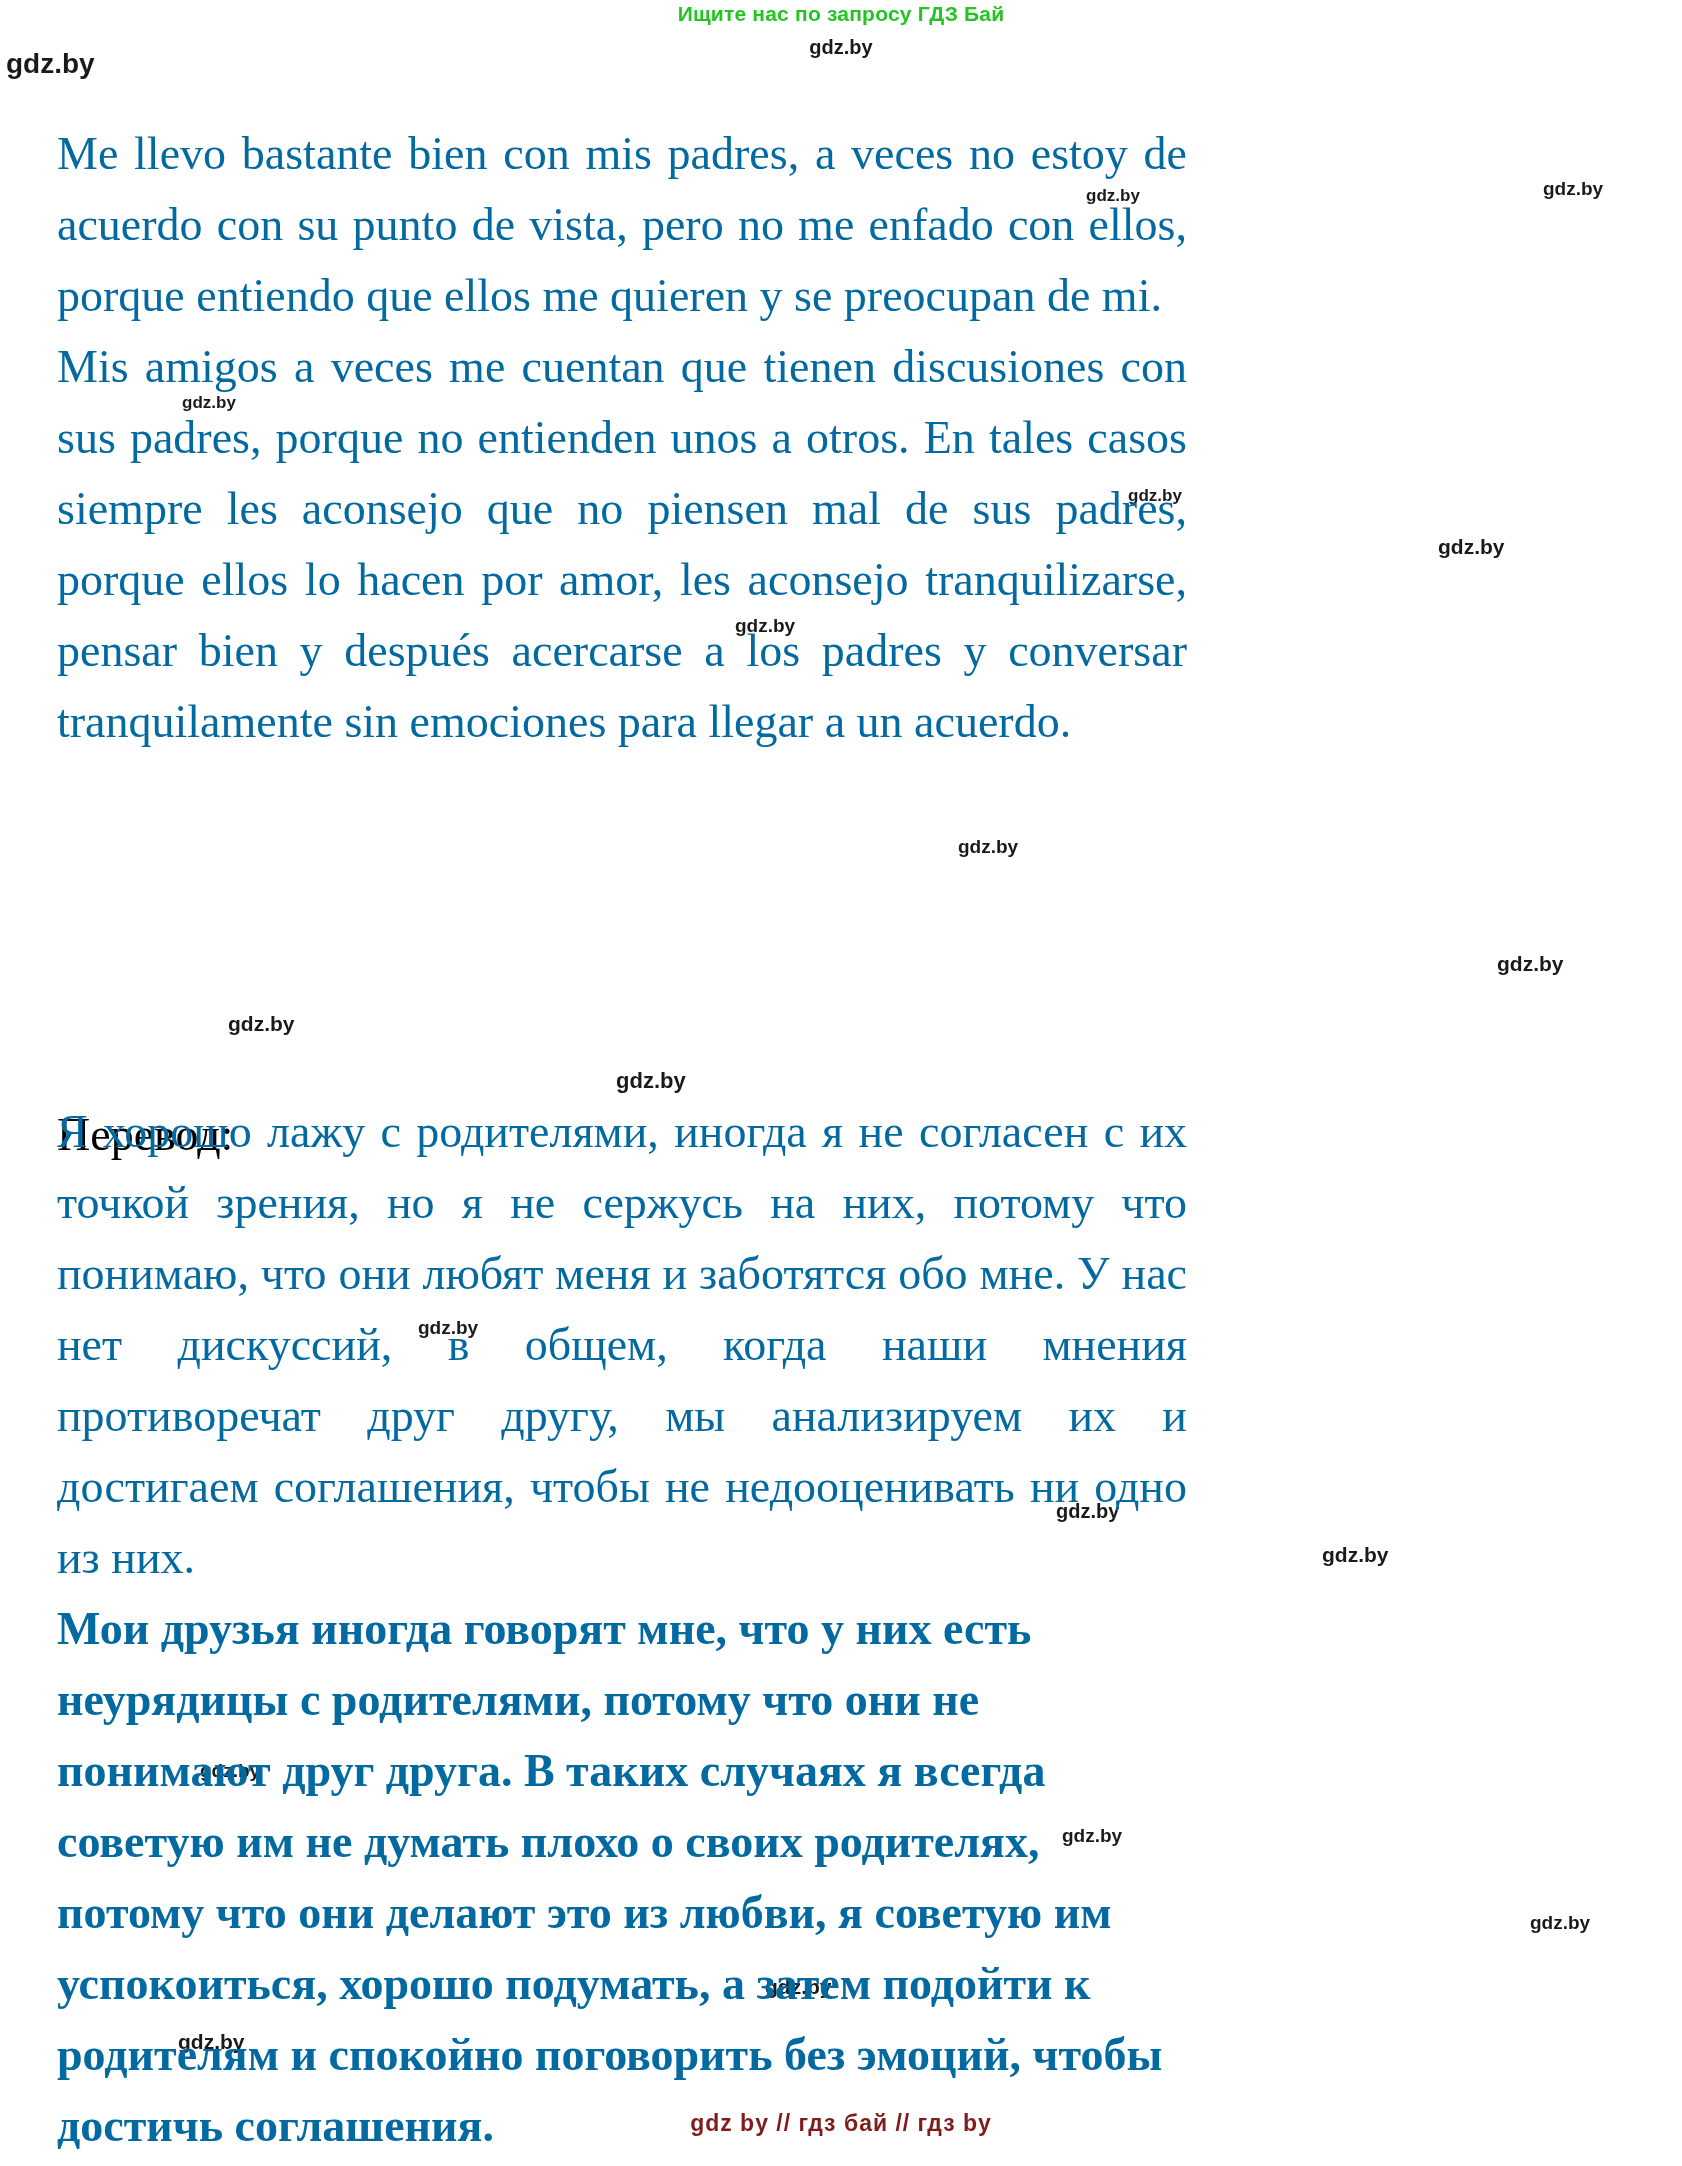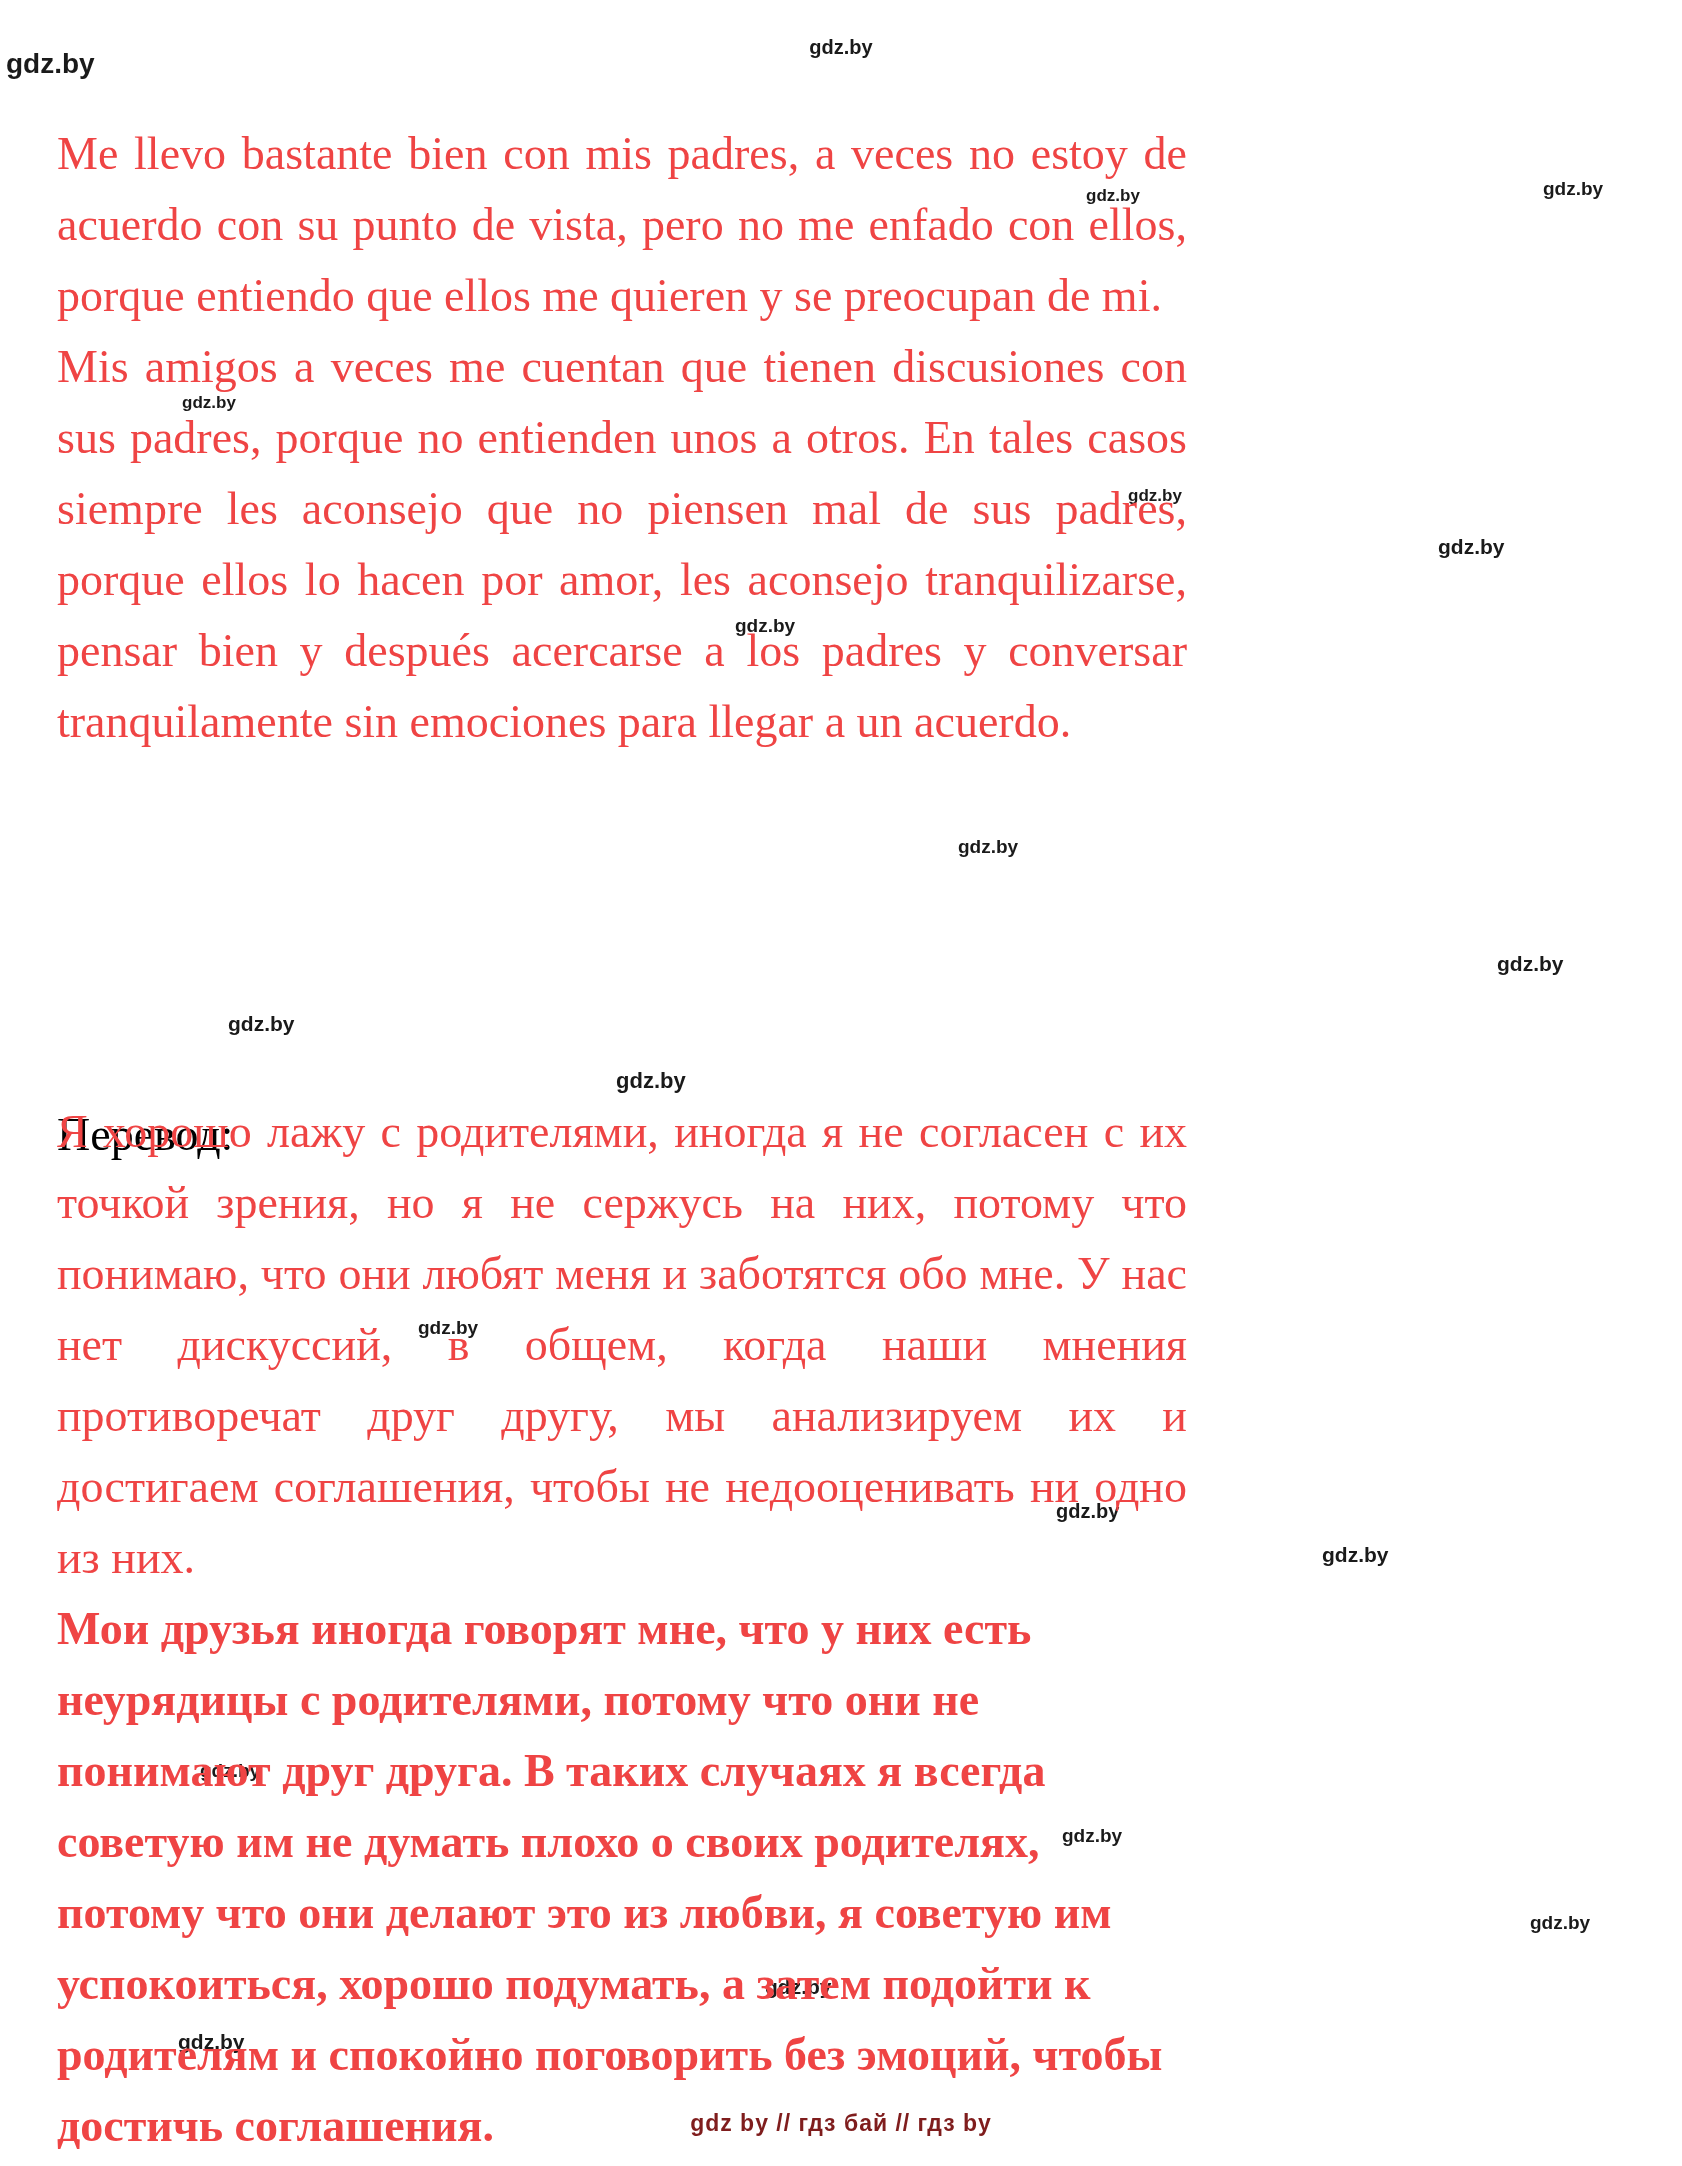"Ищите нас по запросу ГДЗ" div.promo { html: none -> <div>Ищите нас по запросу ГДЗ Бай</div> }
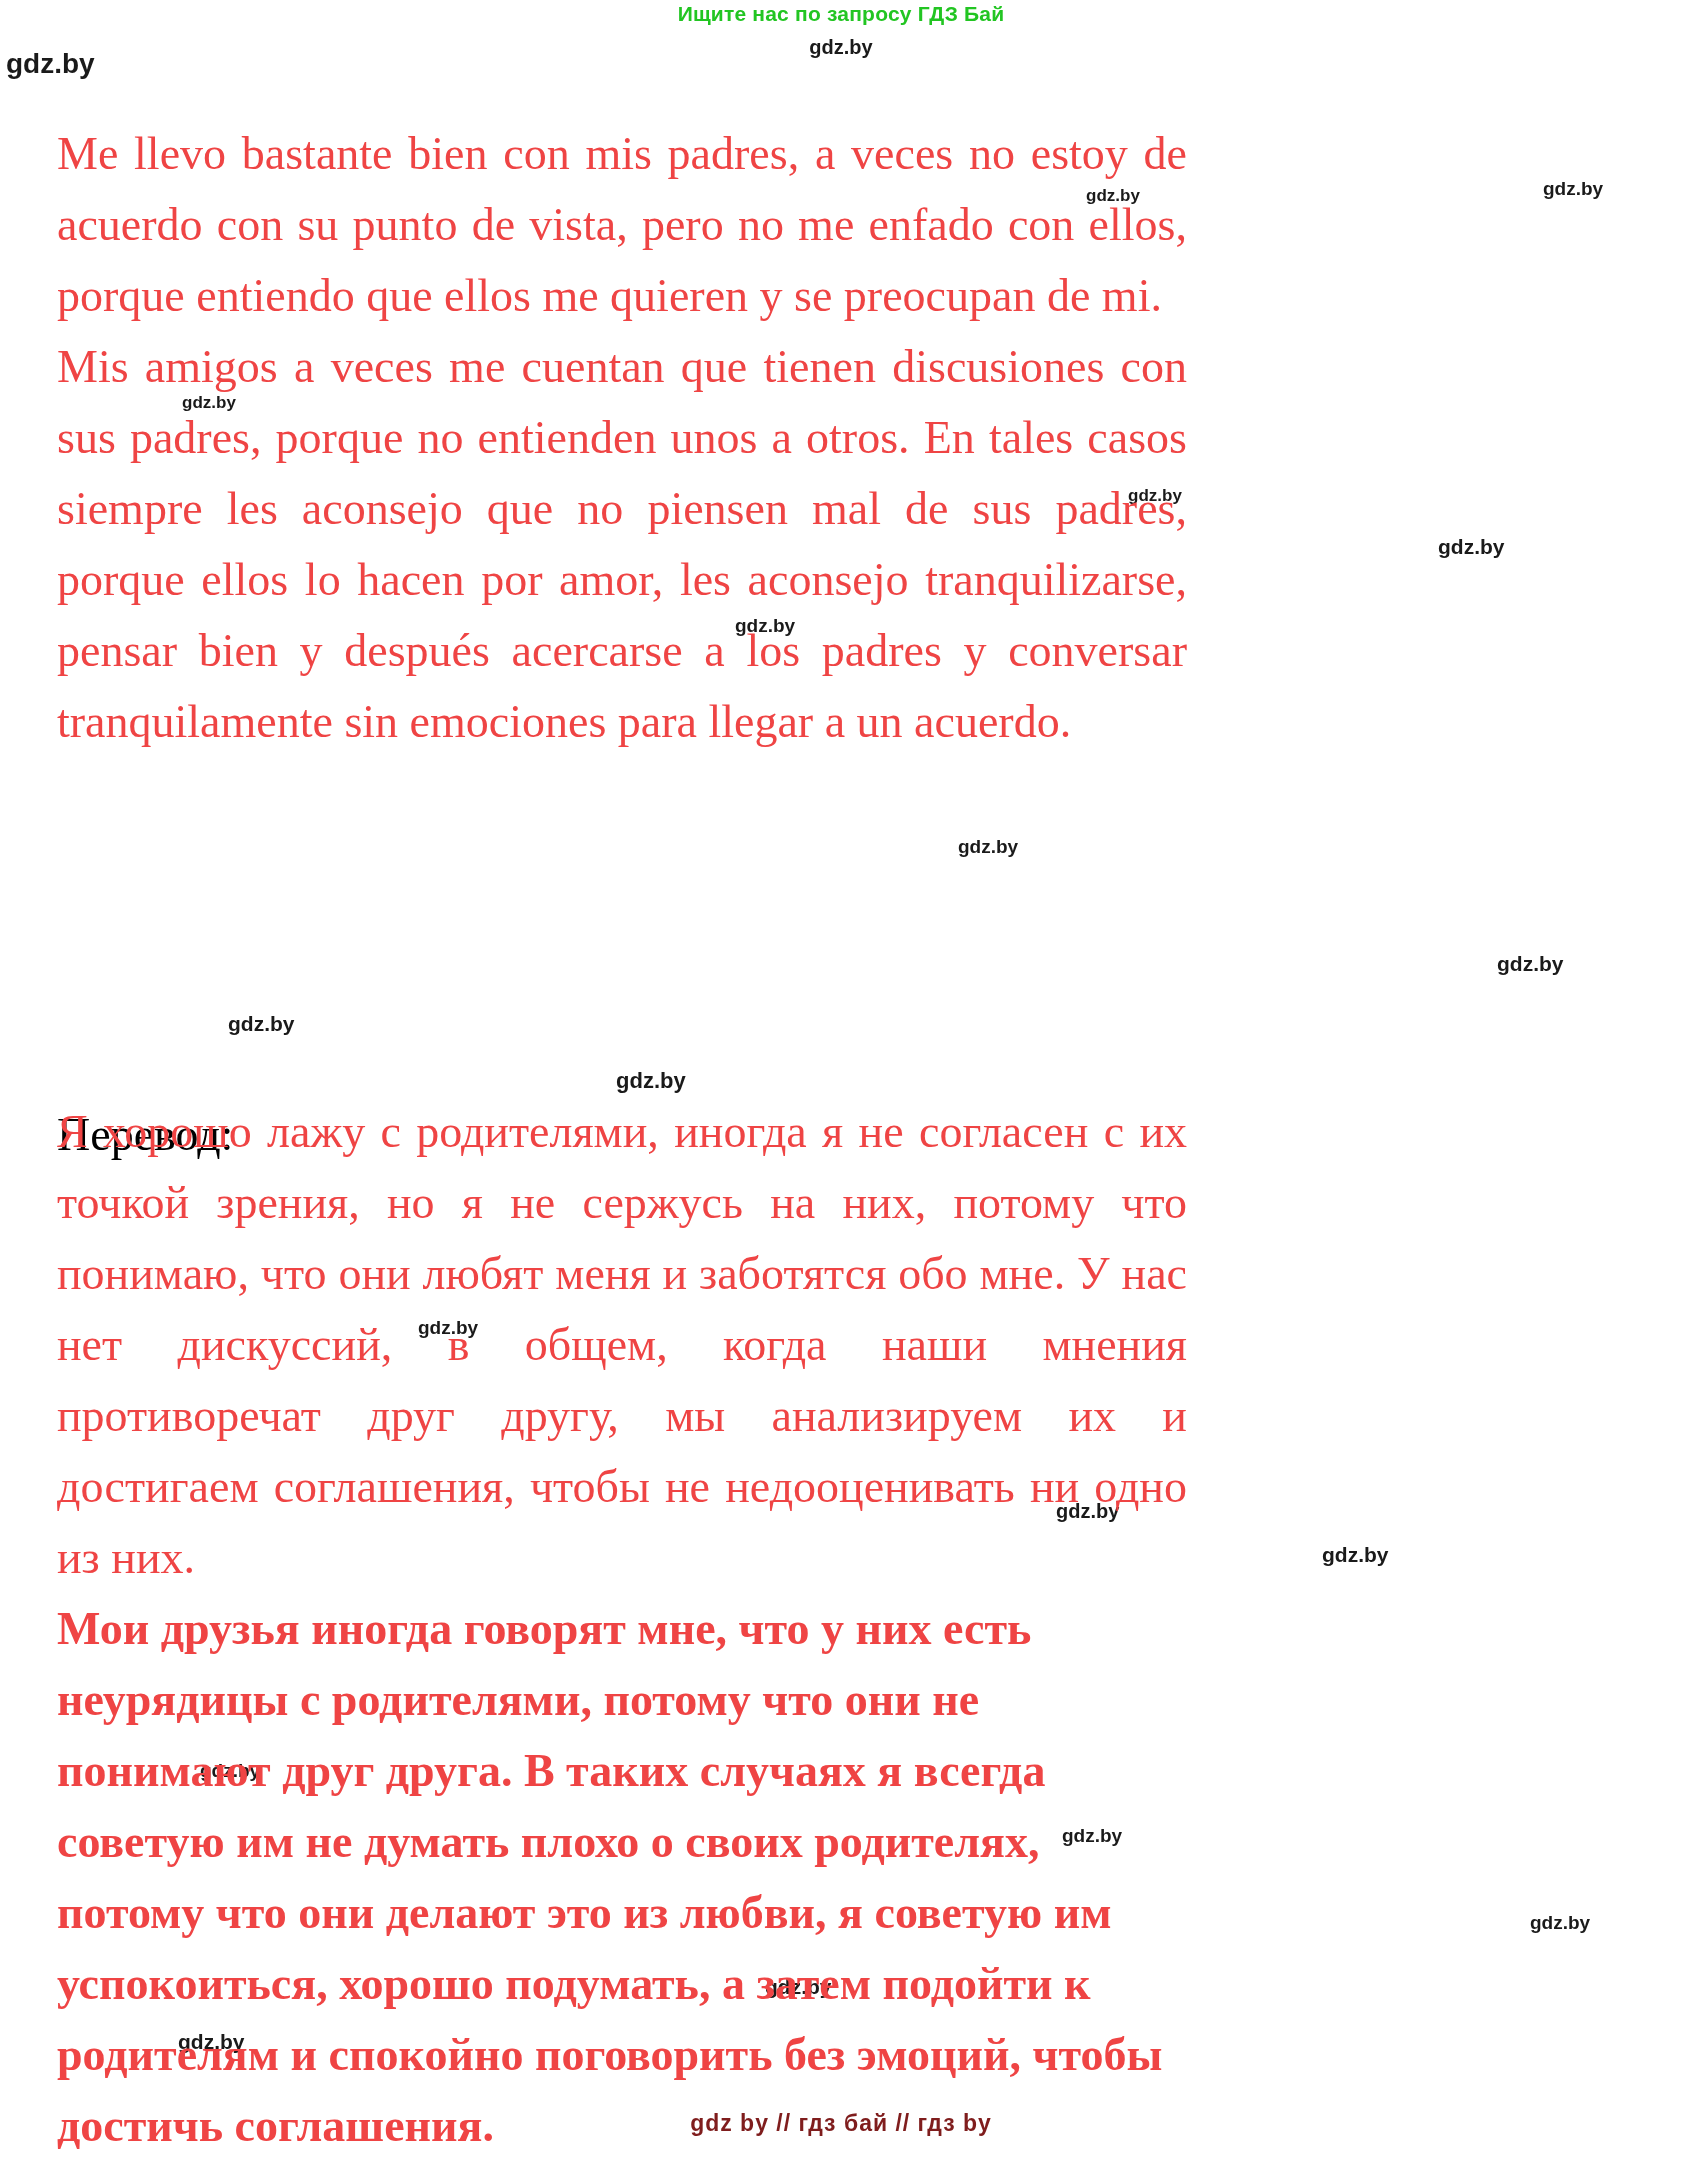"Me llevo bastante bien con" .para { color: #ef4444 -> #0369a1 }
